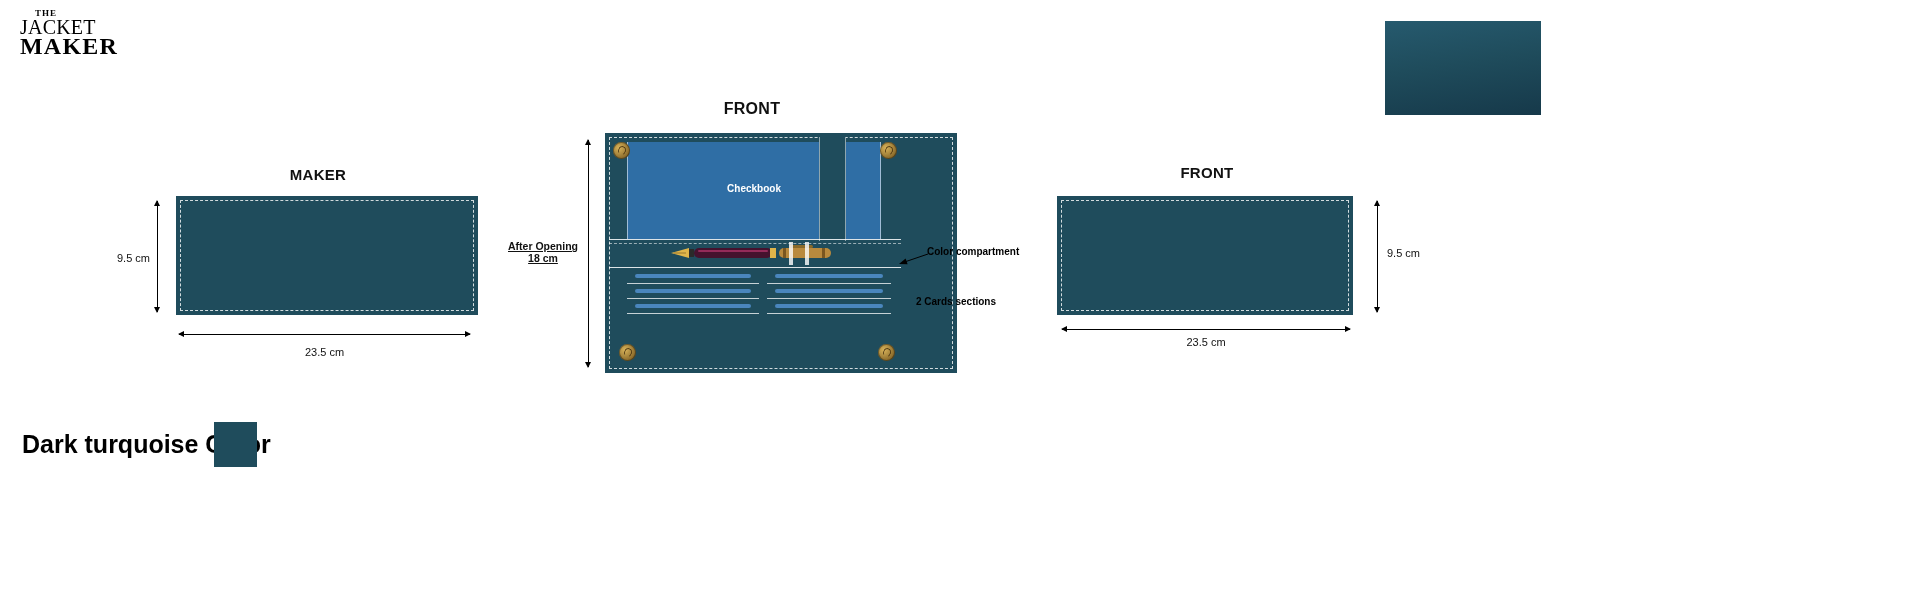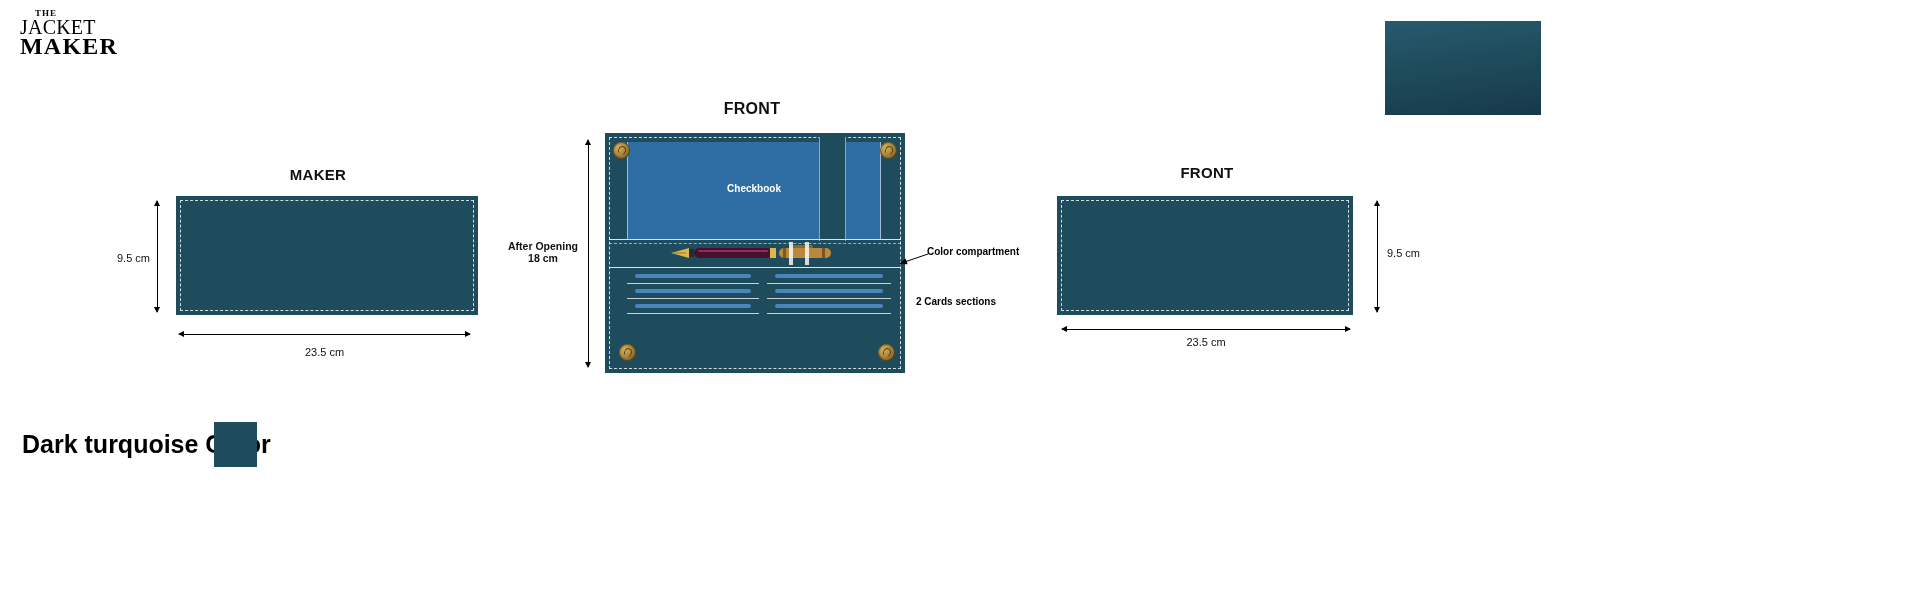"Checkbook" .inside-panel { width: 300px -> 352px }
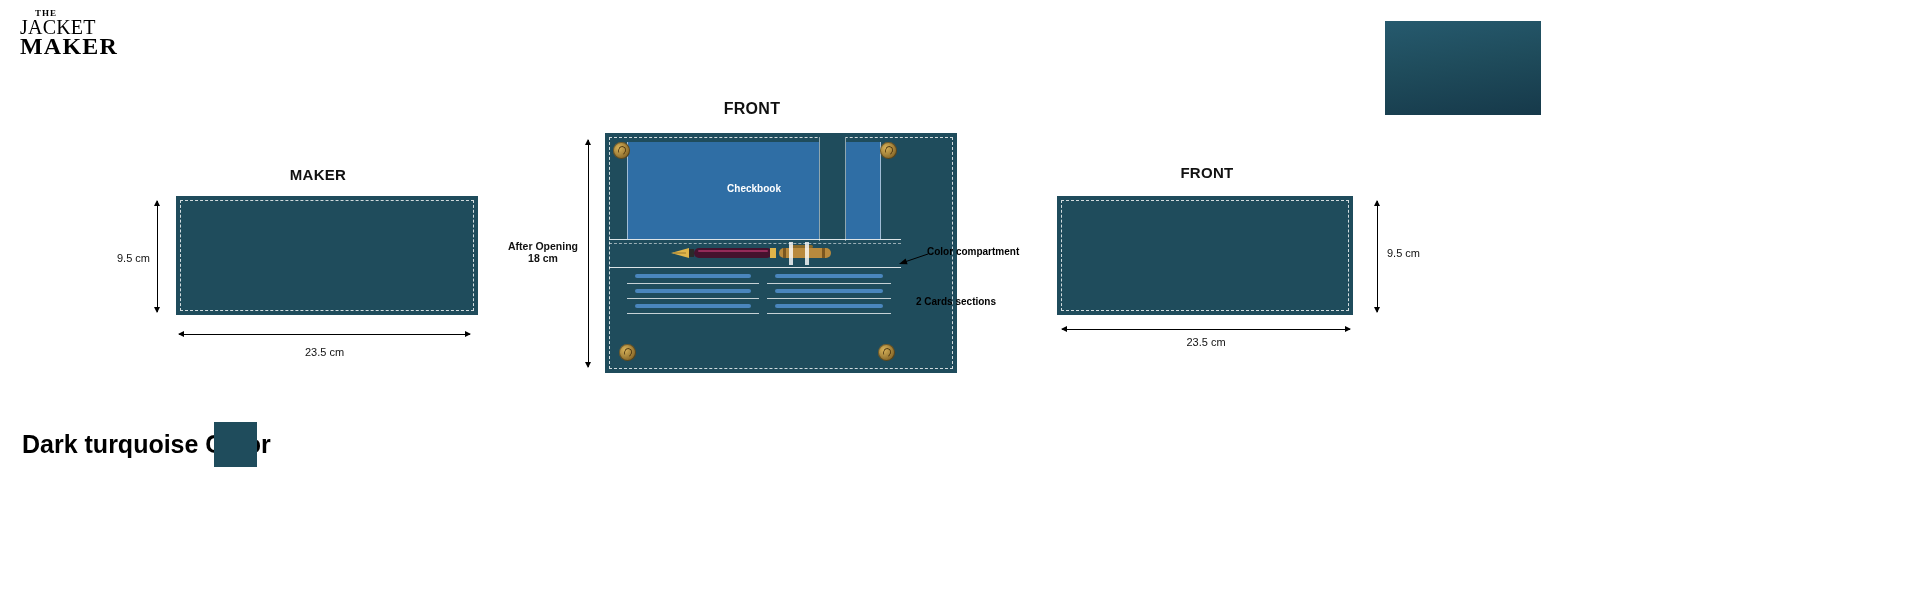"After Opening" .opening-label { text-decoration: none -> underline }
